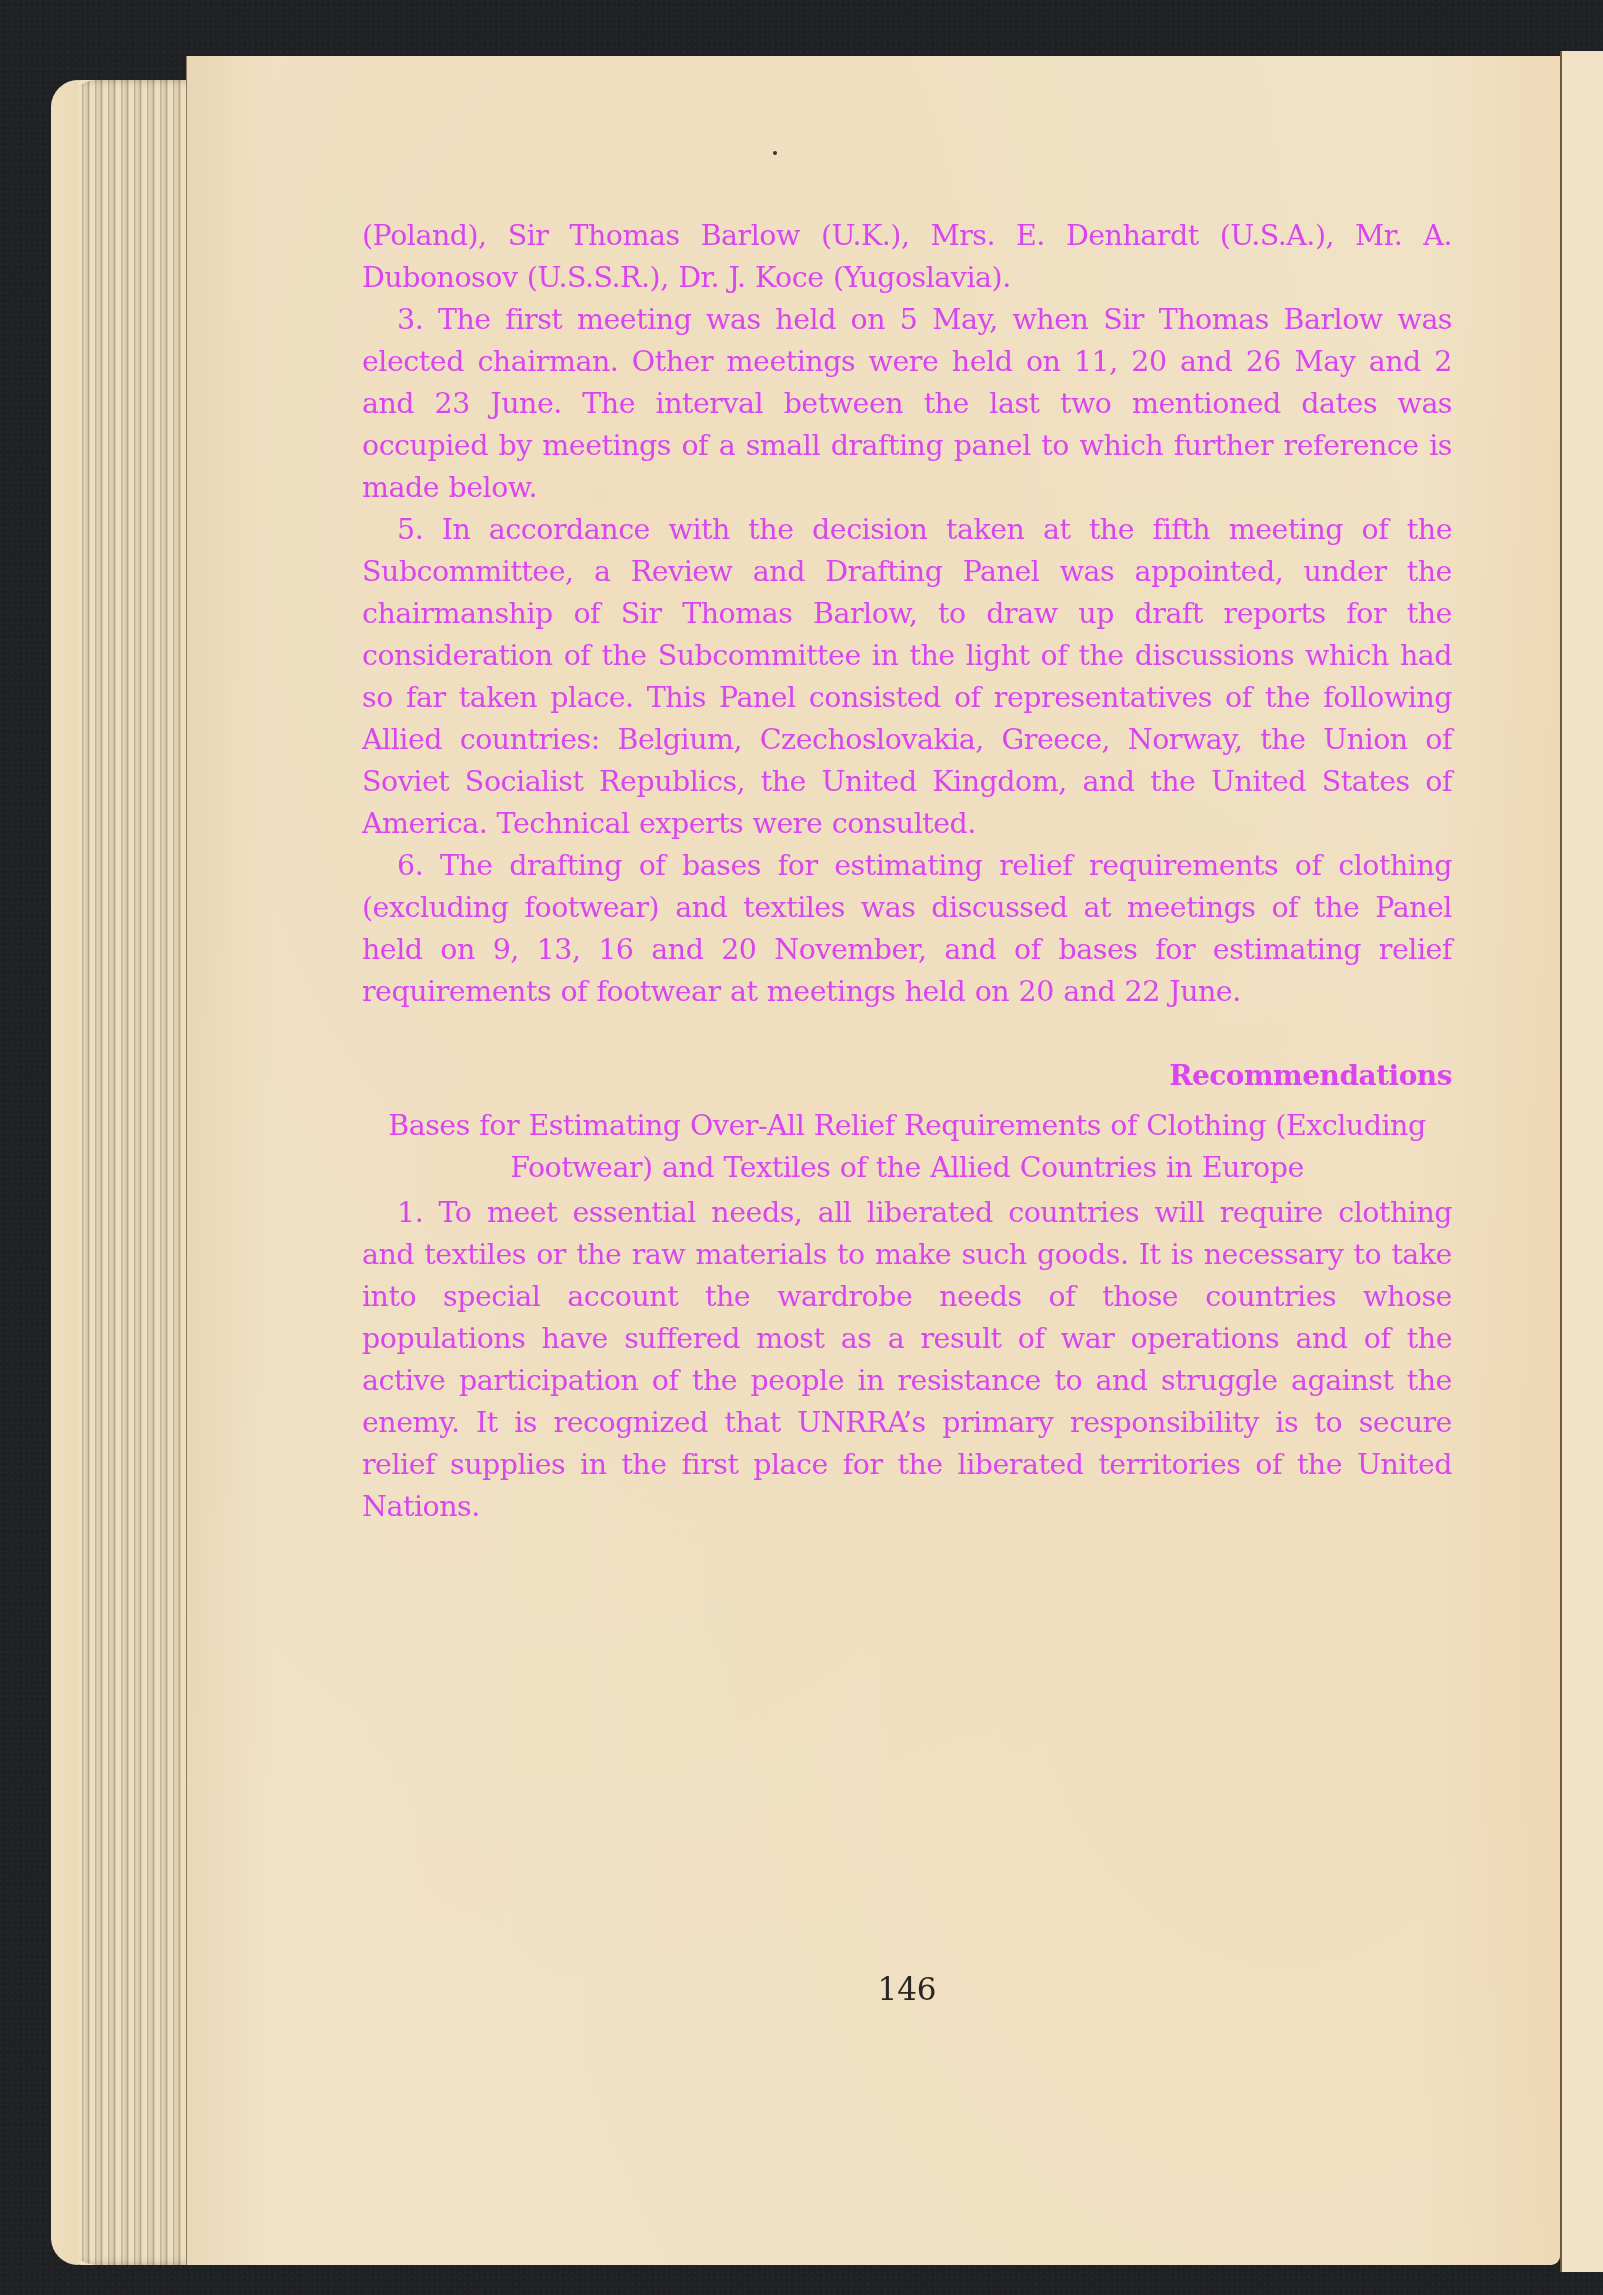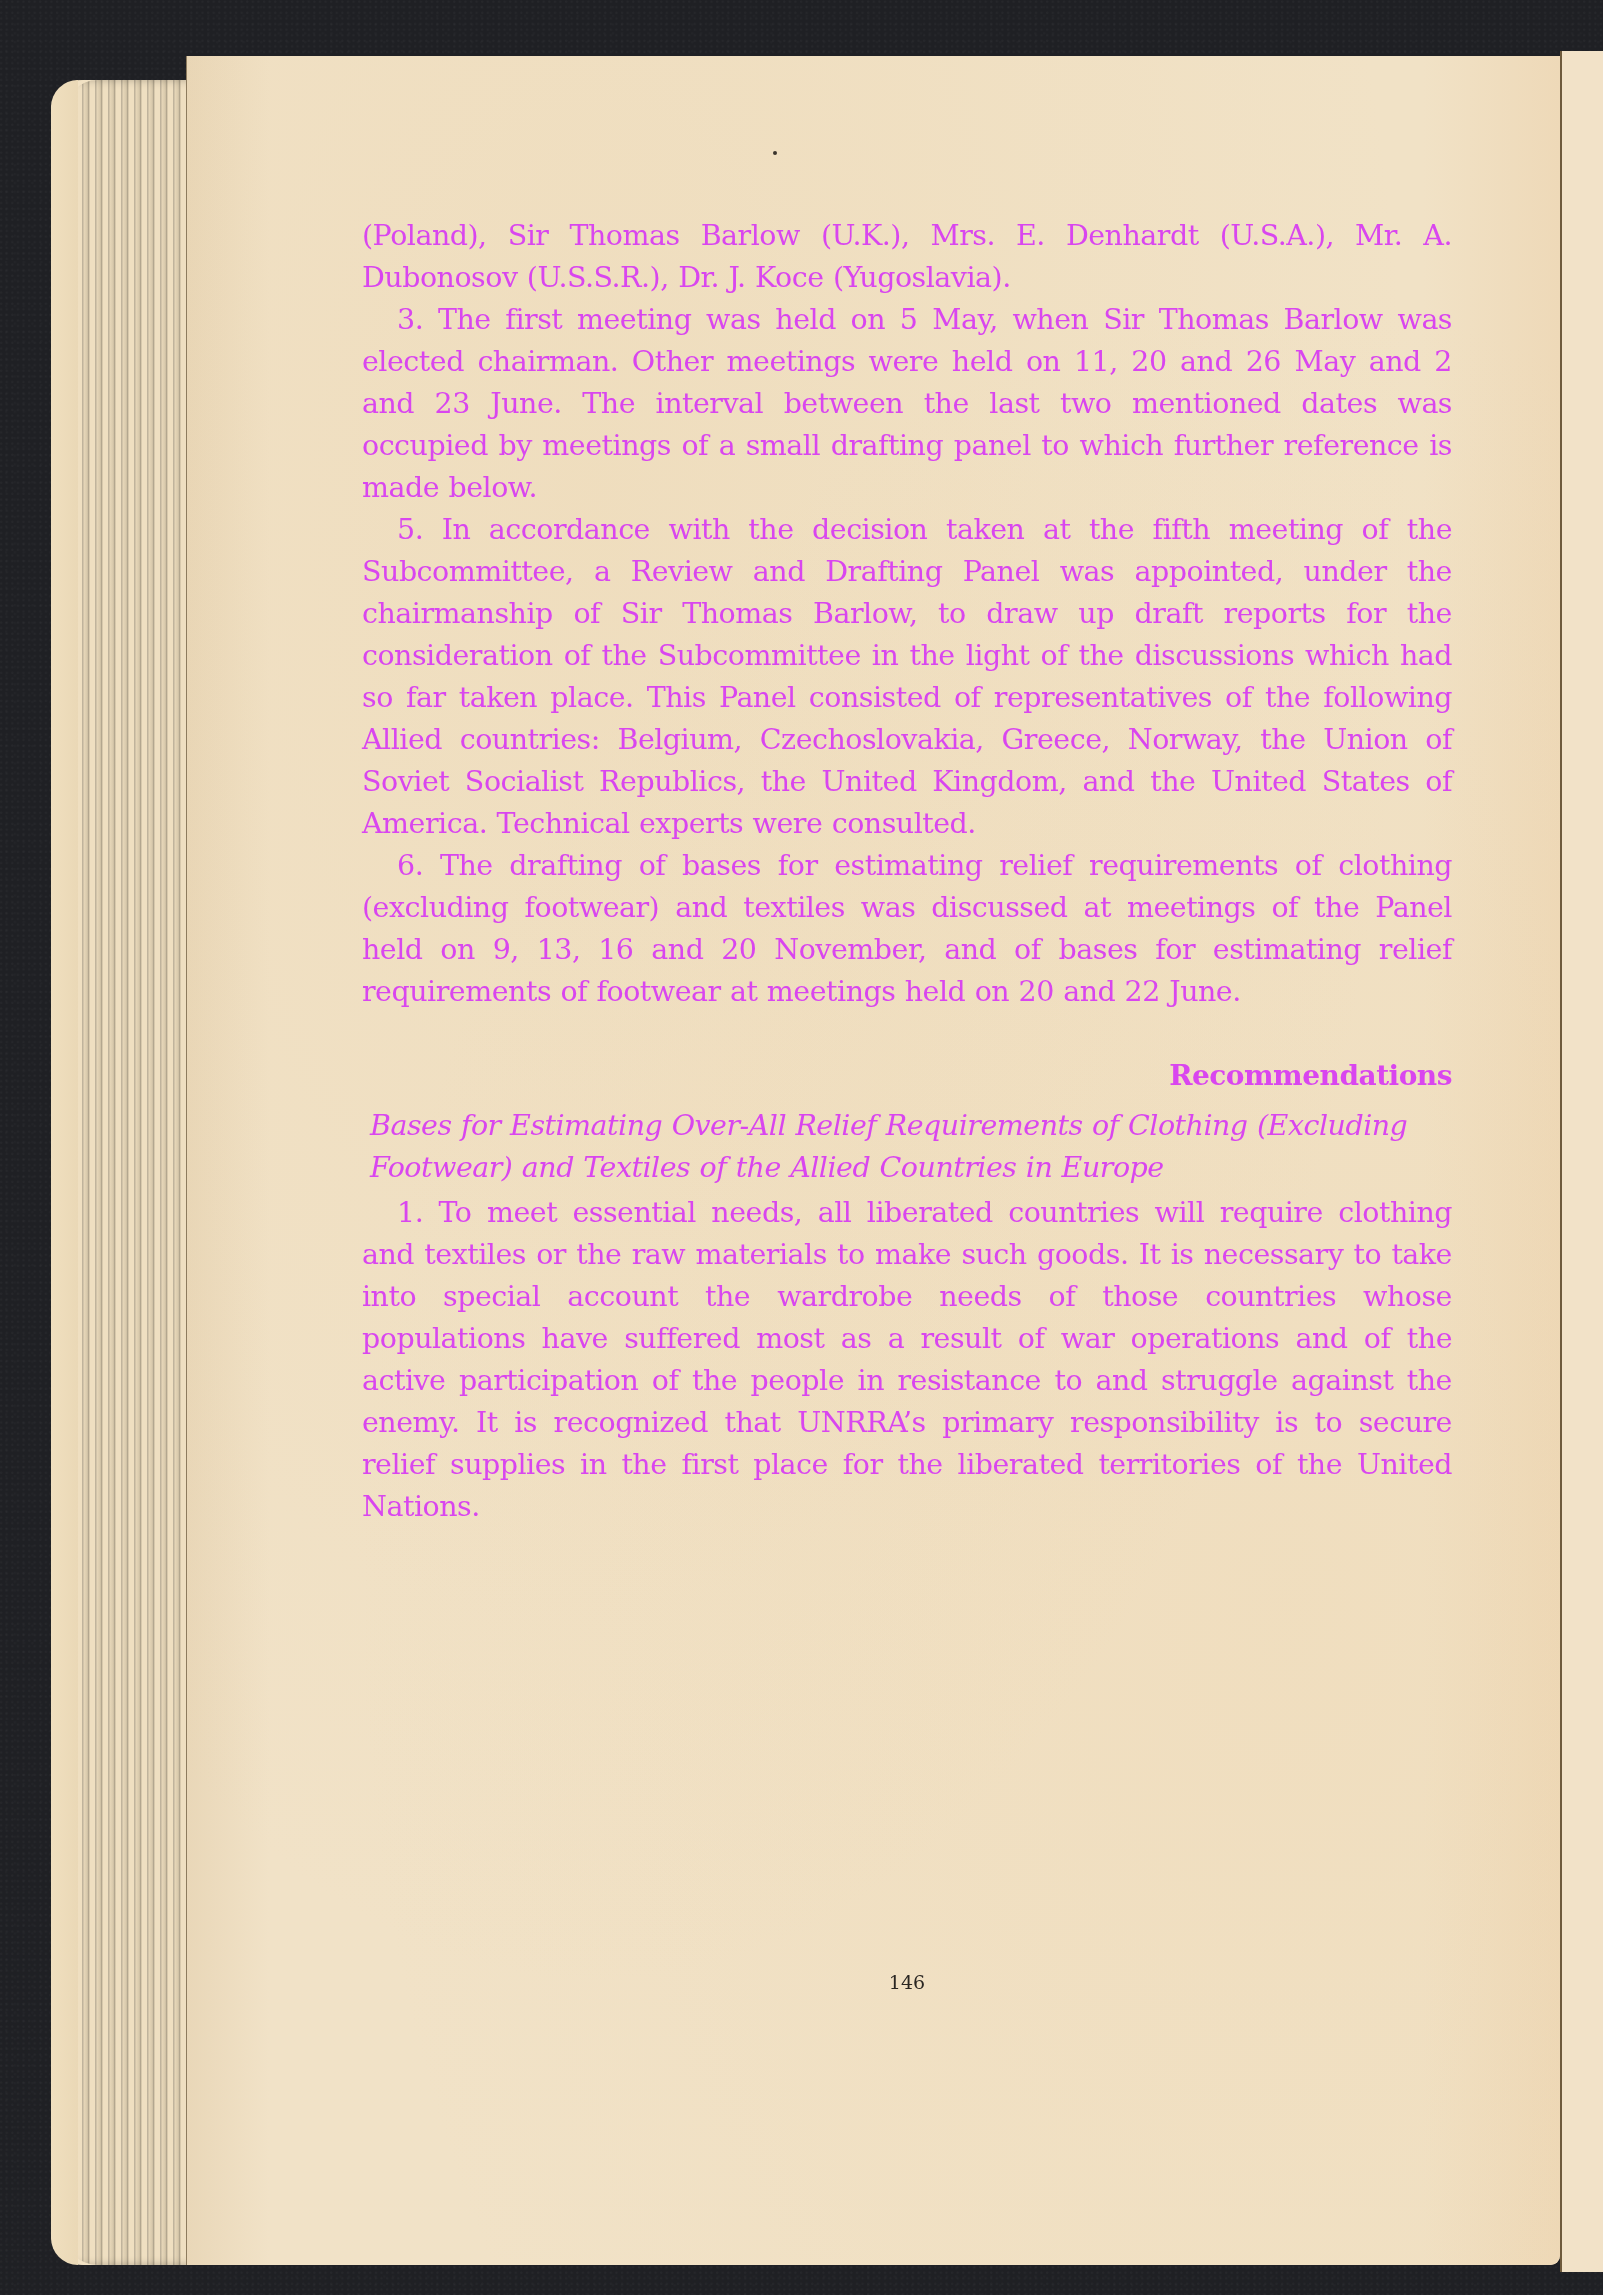"Bases for Estimating Over-All Relief" .subheading { font-style: italic -> none; text-align: left -> center }
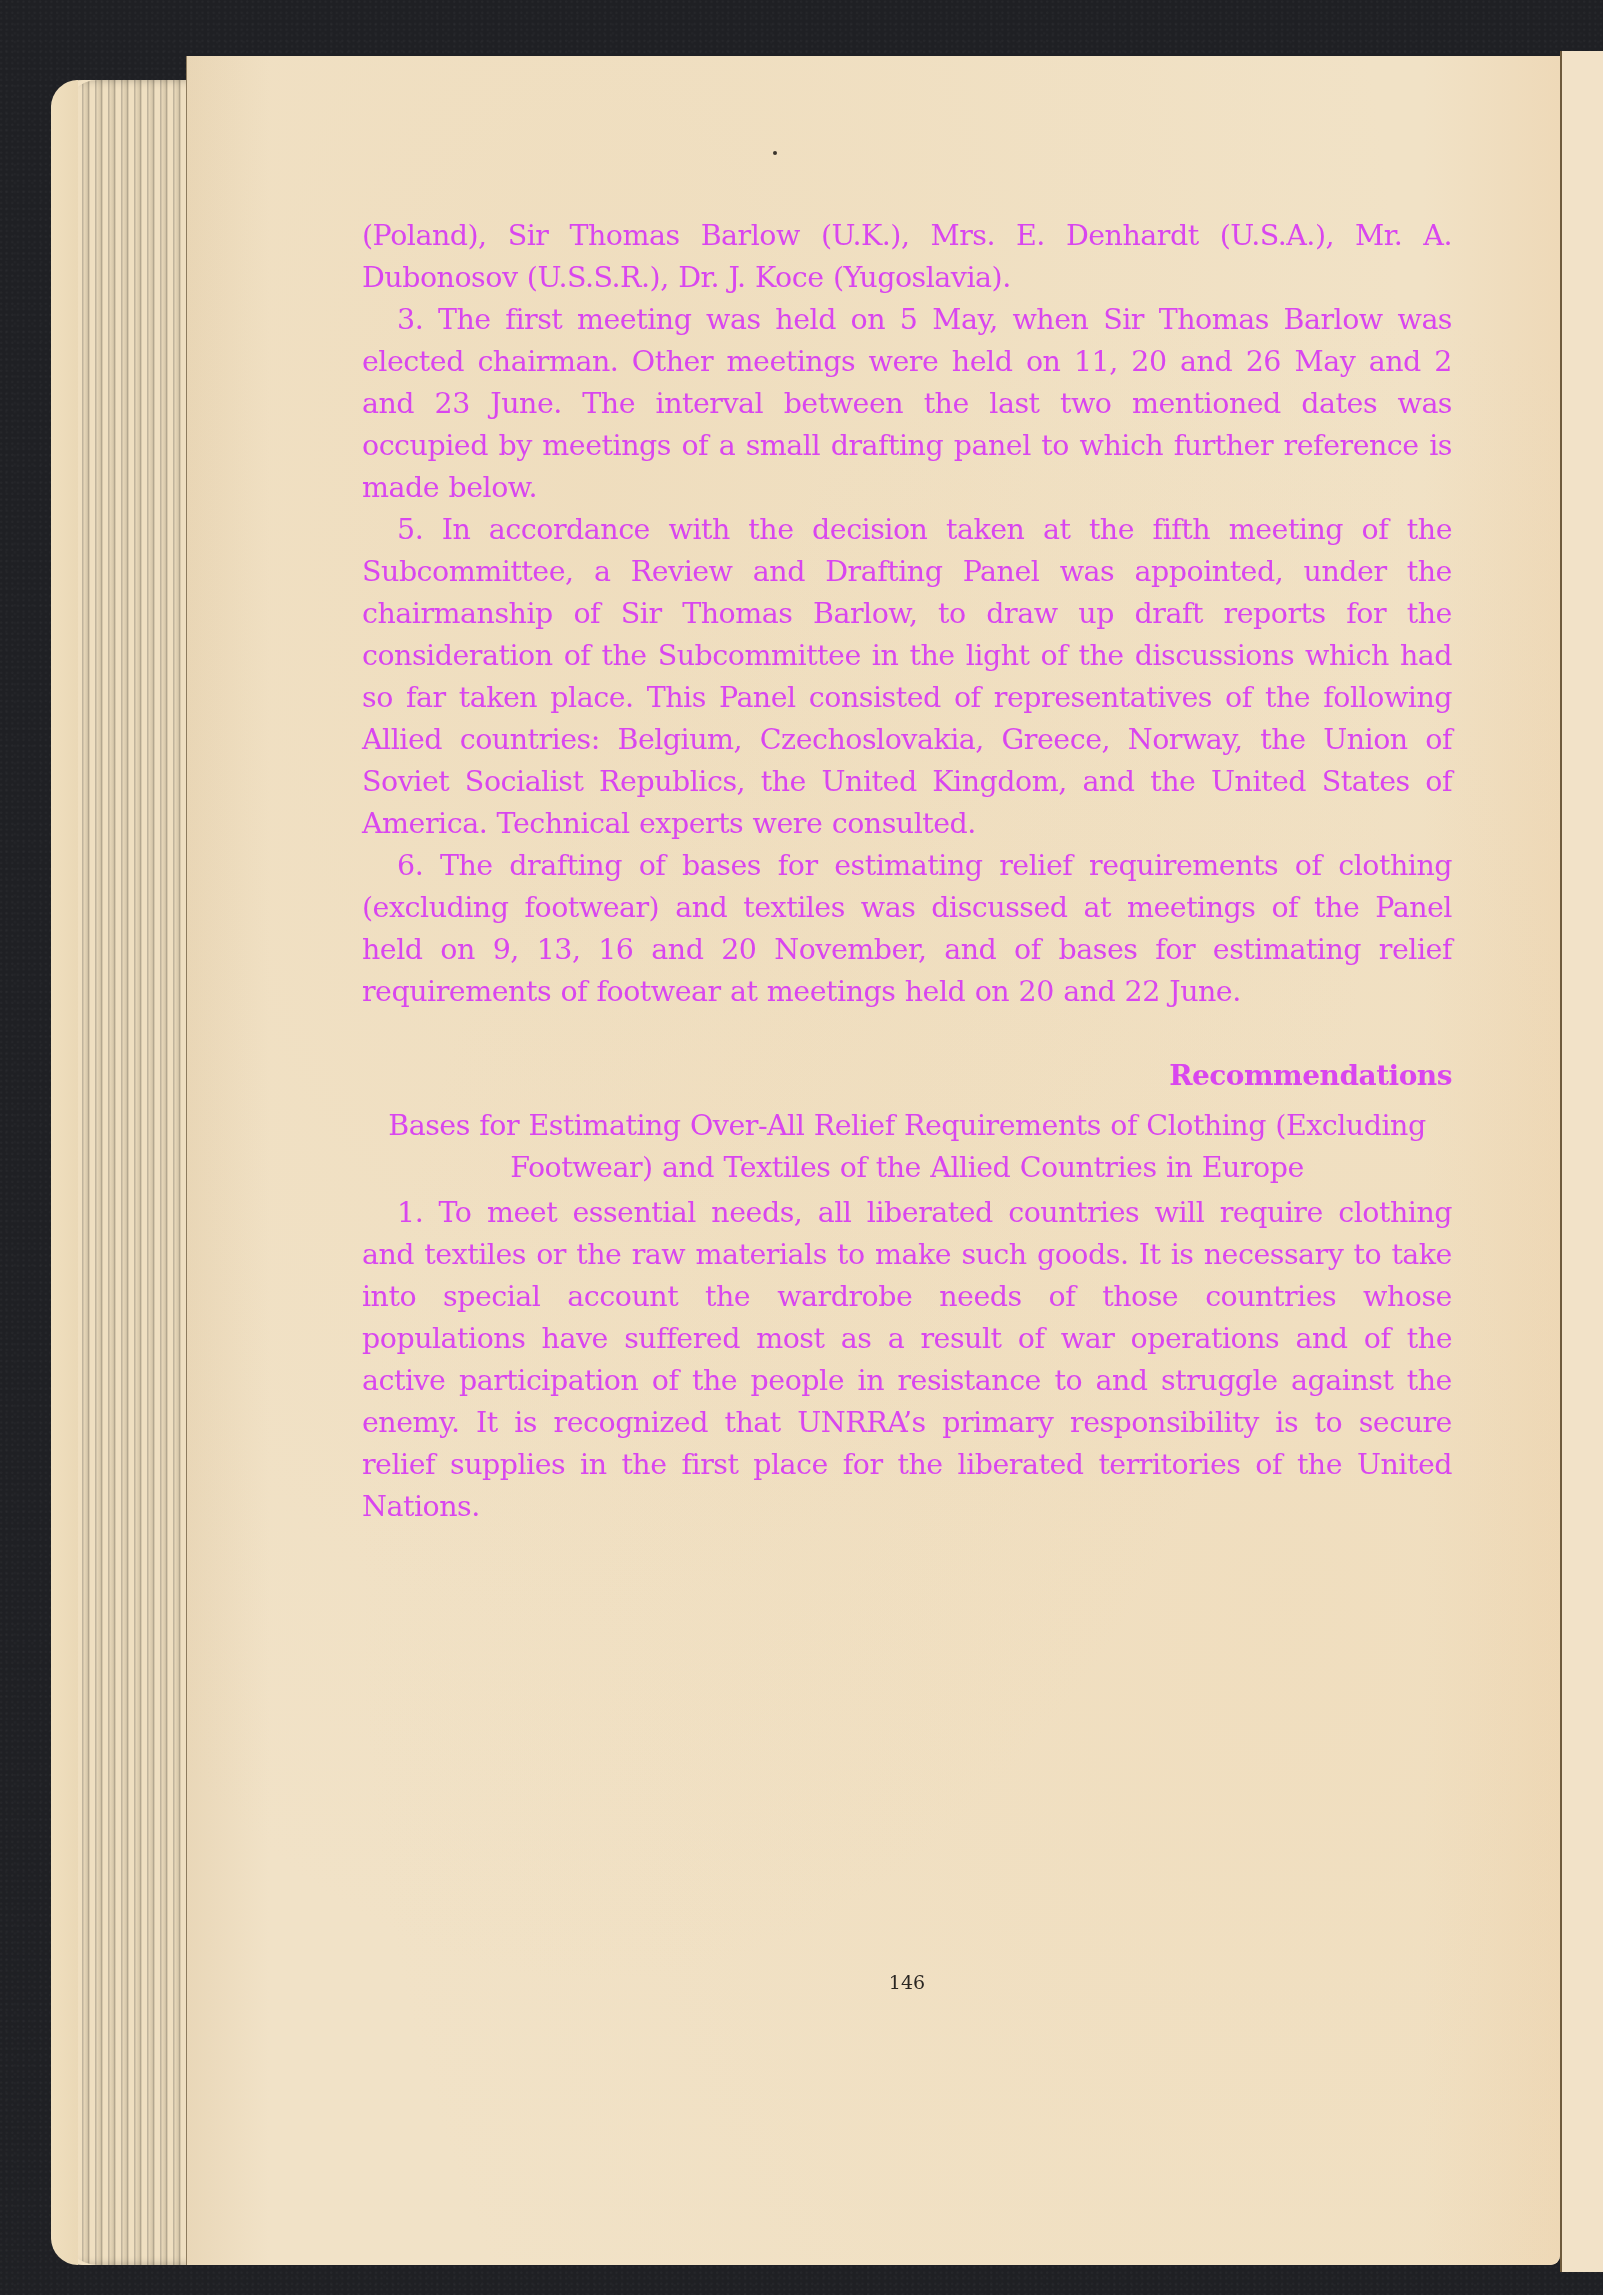"146" .page-number { font-size: 19px -> 31px }
